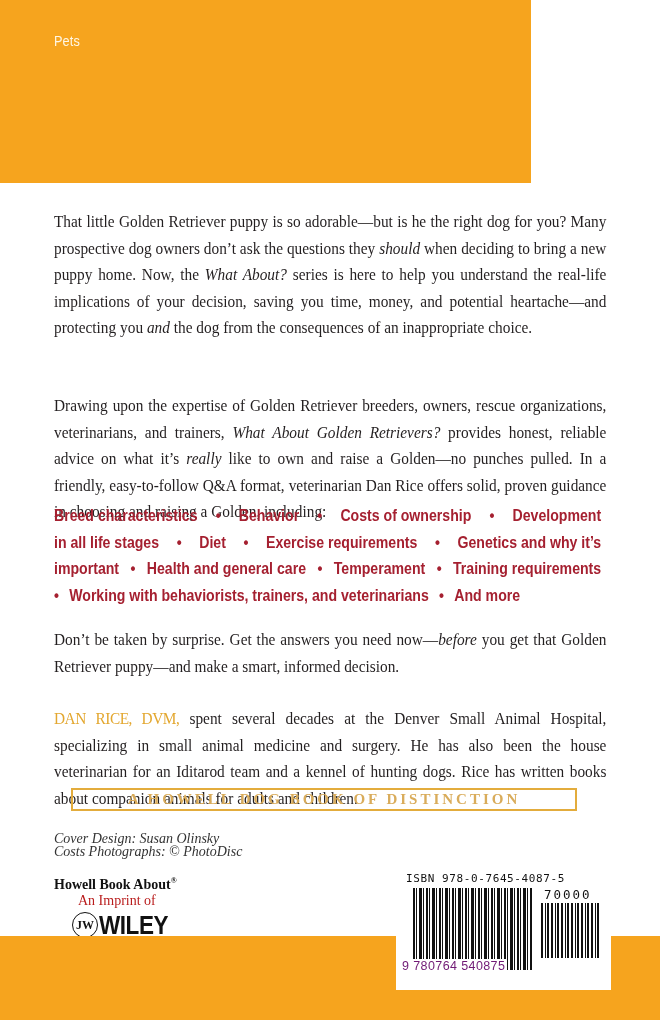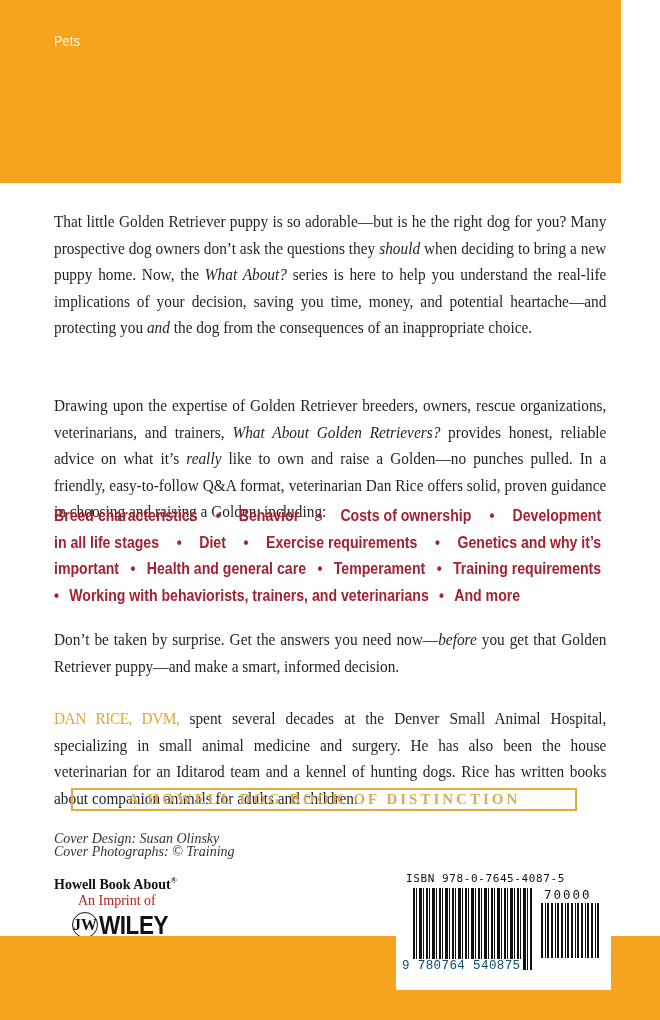"Pets" .top-band { width: 621px -> 531px }
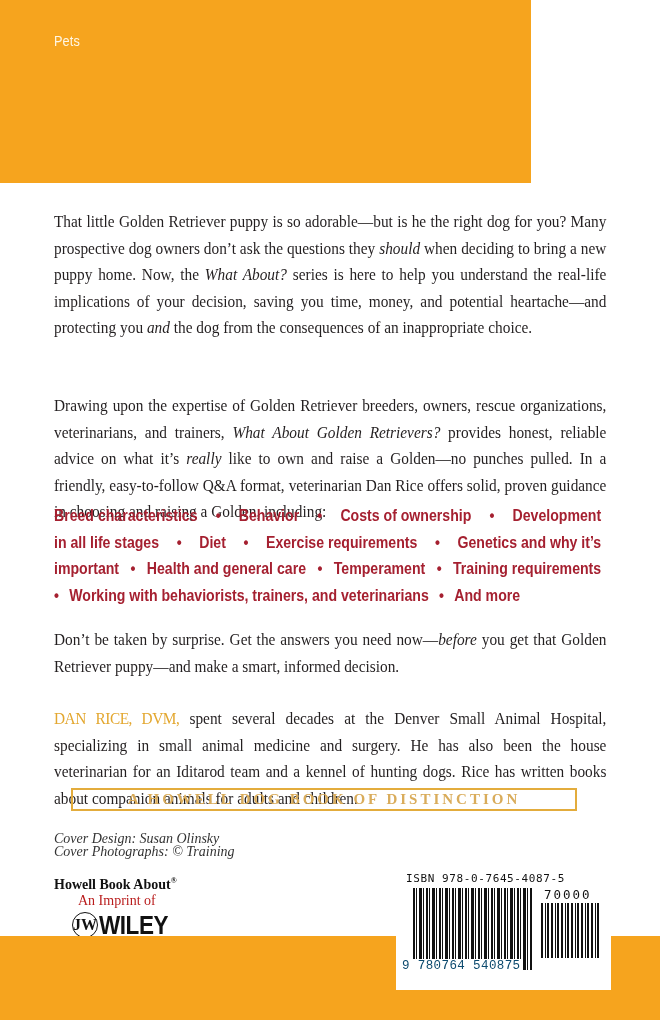"Cover Photographs: © Training" div { text: Cover Photographs: © Training -> Costs Photographs: © PhotoDisc }
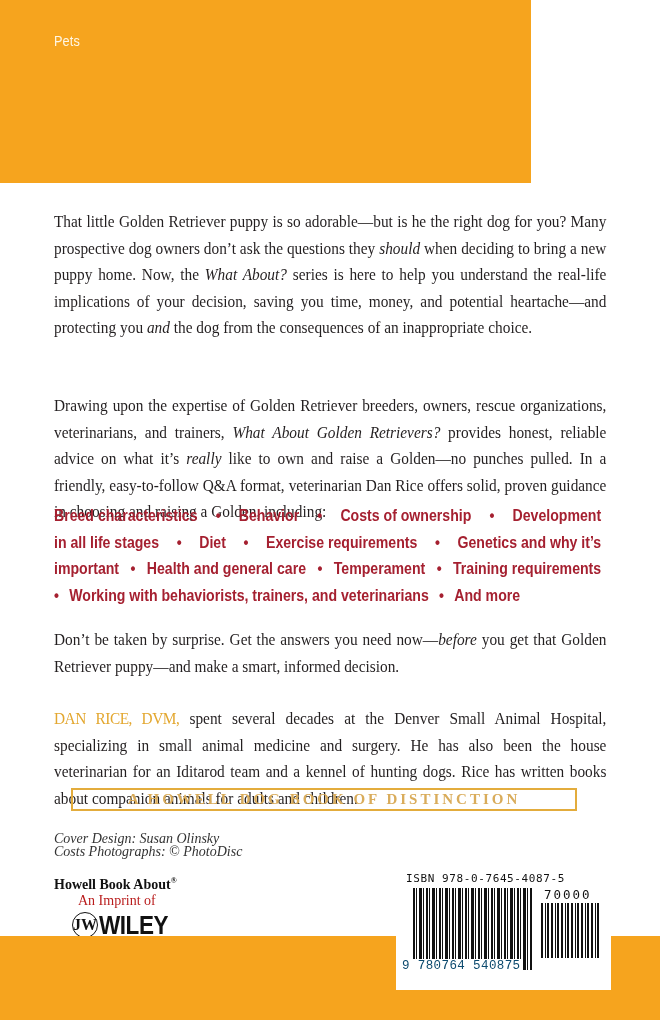"JW" .wiley-logo { font-size: 16px -> 12px }
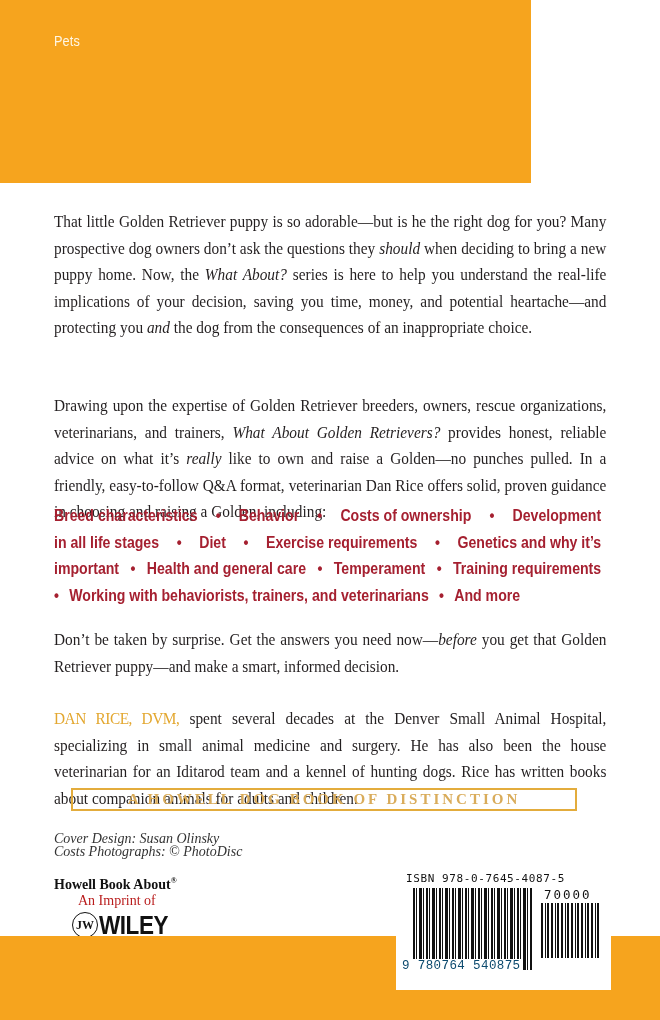"9 780764 540875" .ean-num { color: #0c4a6e -> #701a75; font-family: Liberation Mono, monospace -> Liberation Sans, sans-serif }
